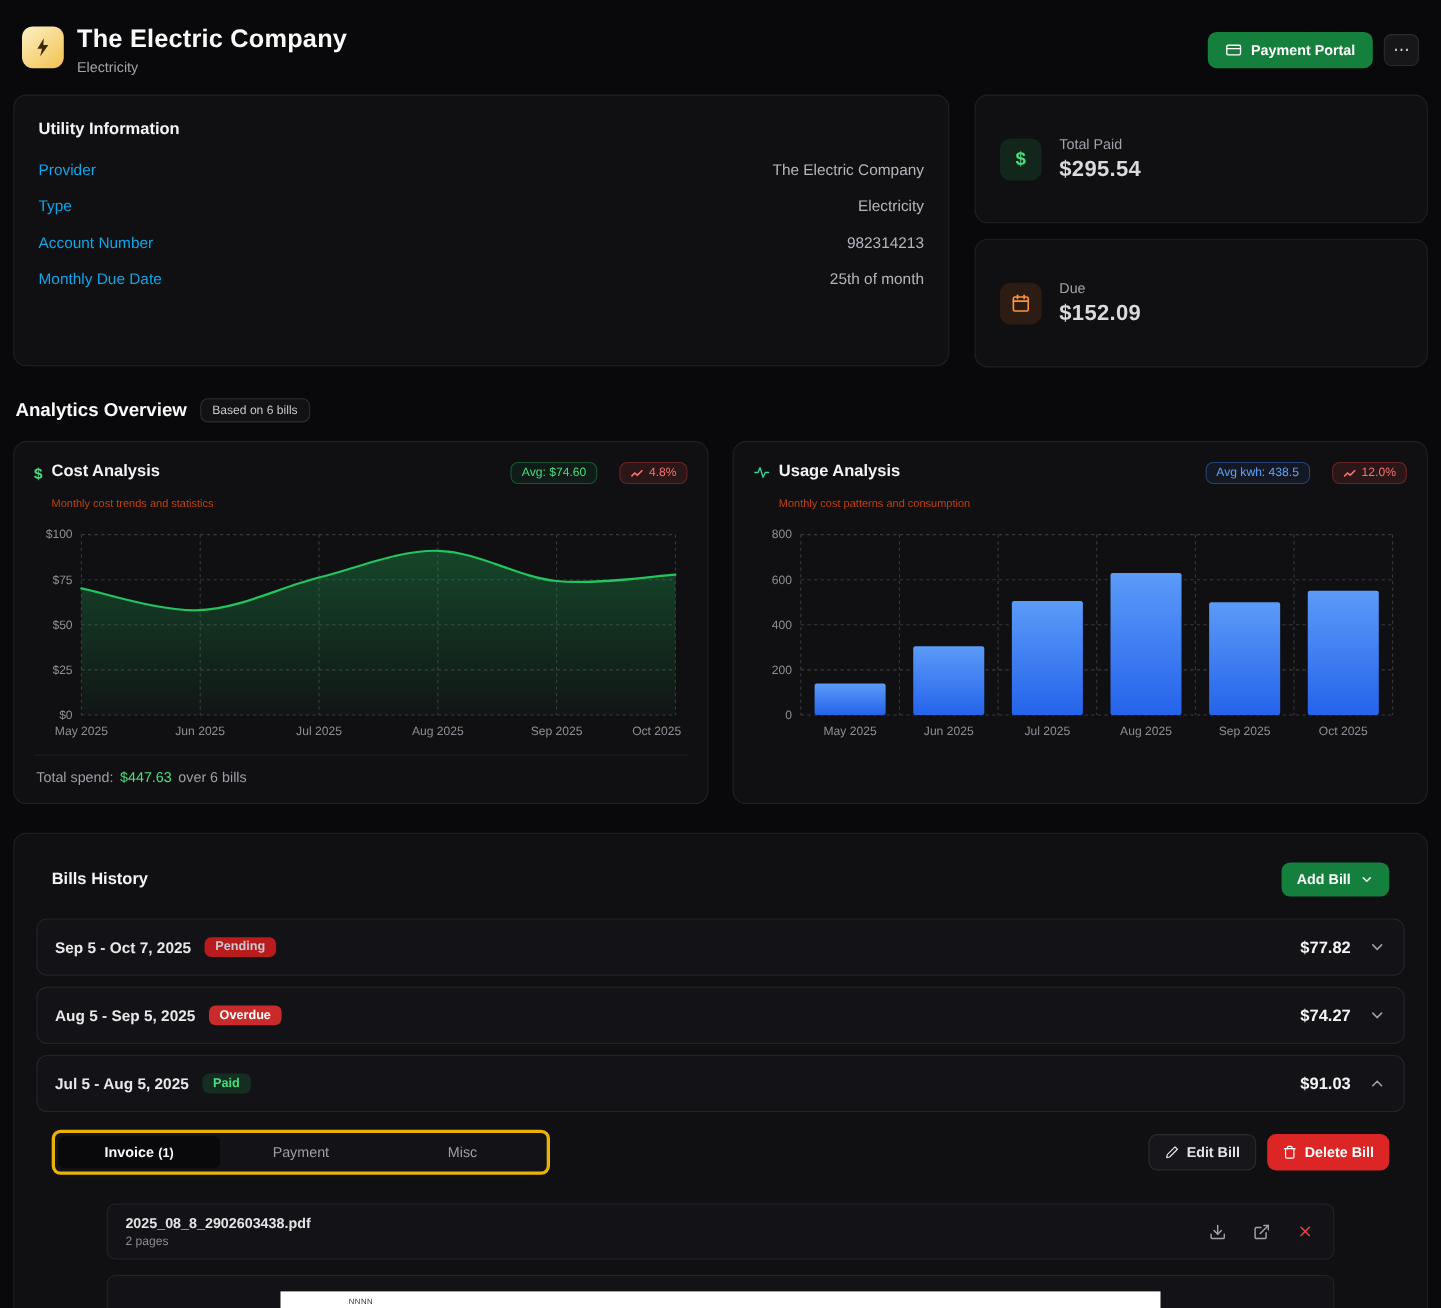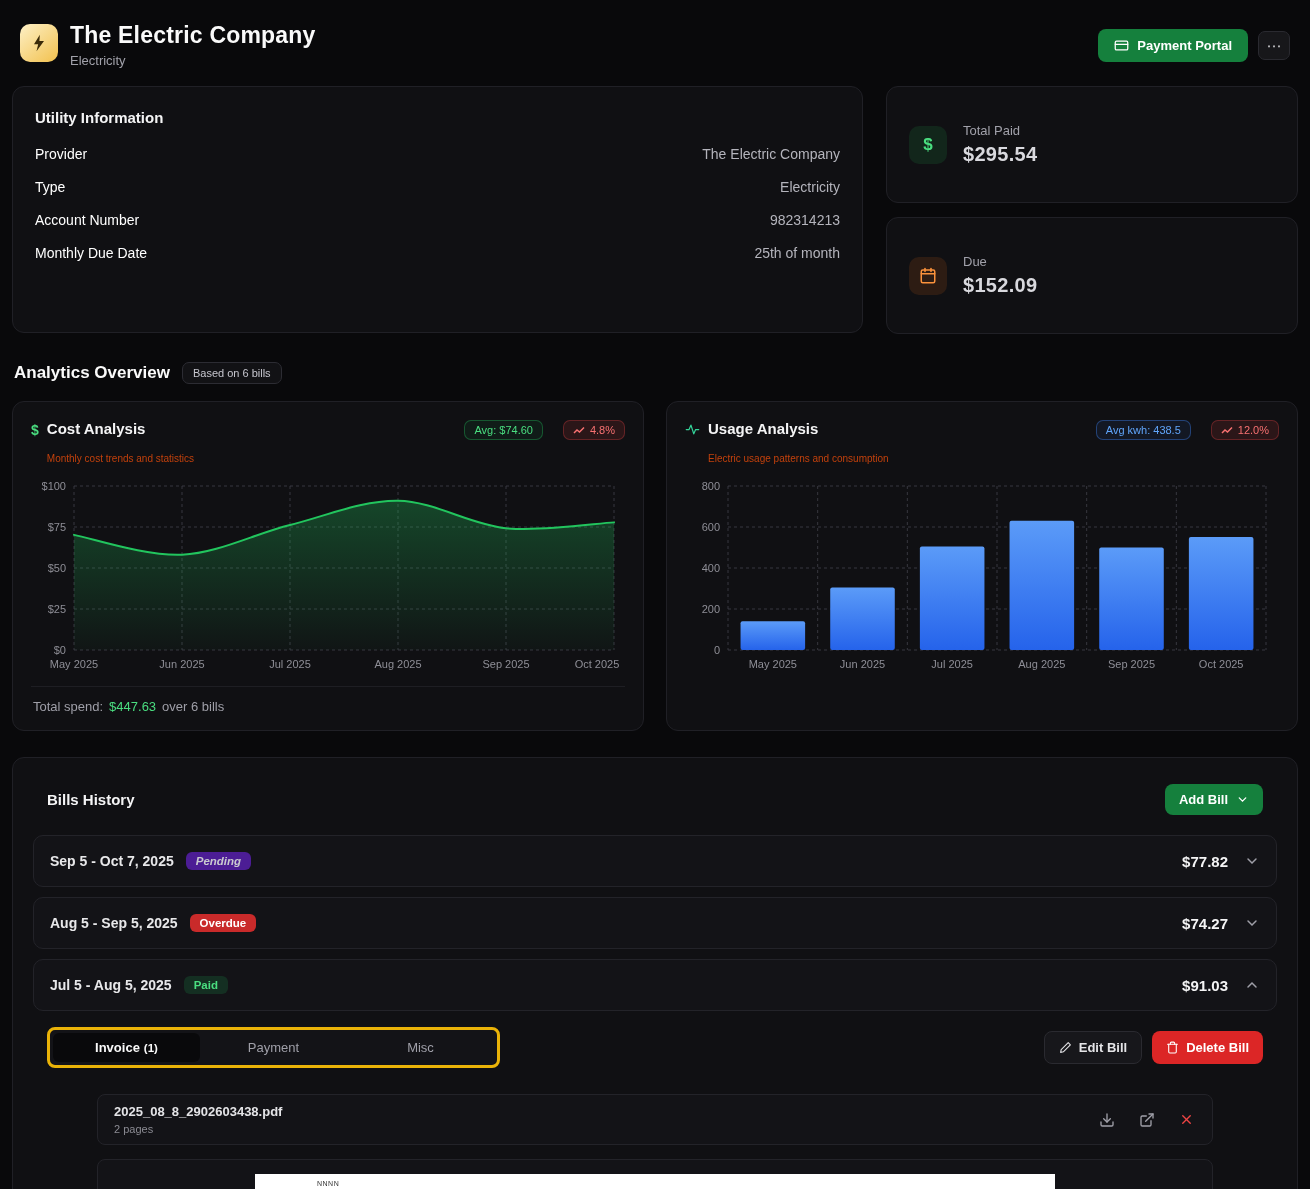"Provider" .u-label { color: #ffffff -> #0ea5e9 }
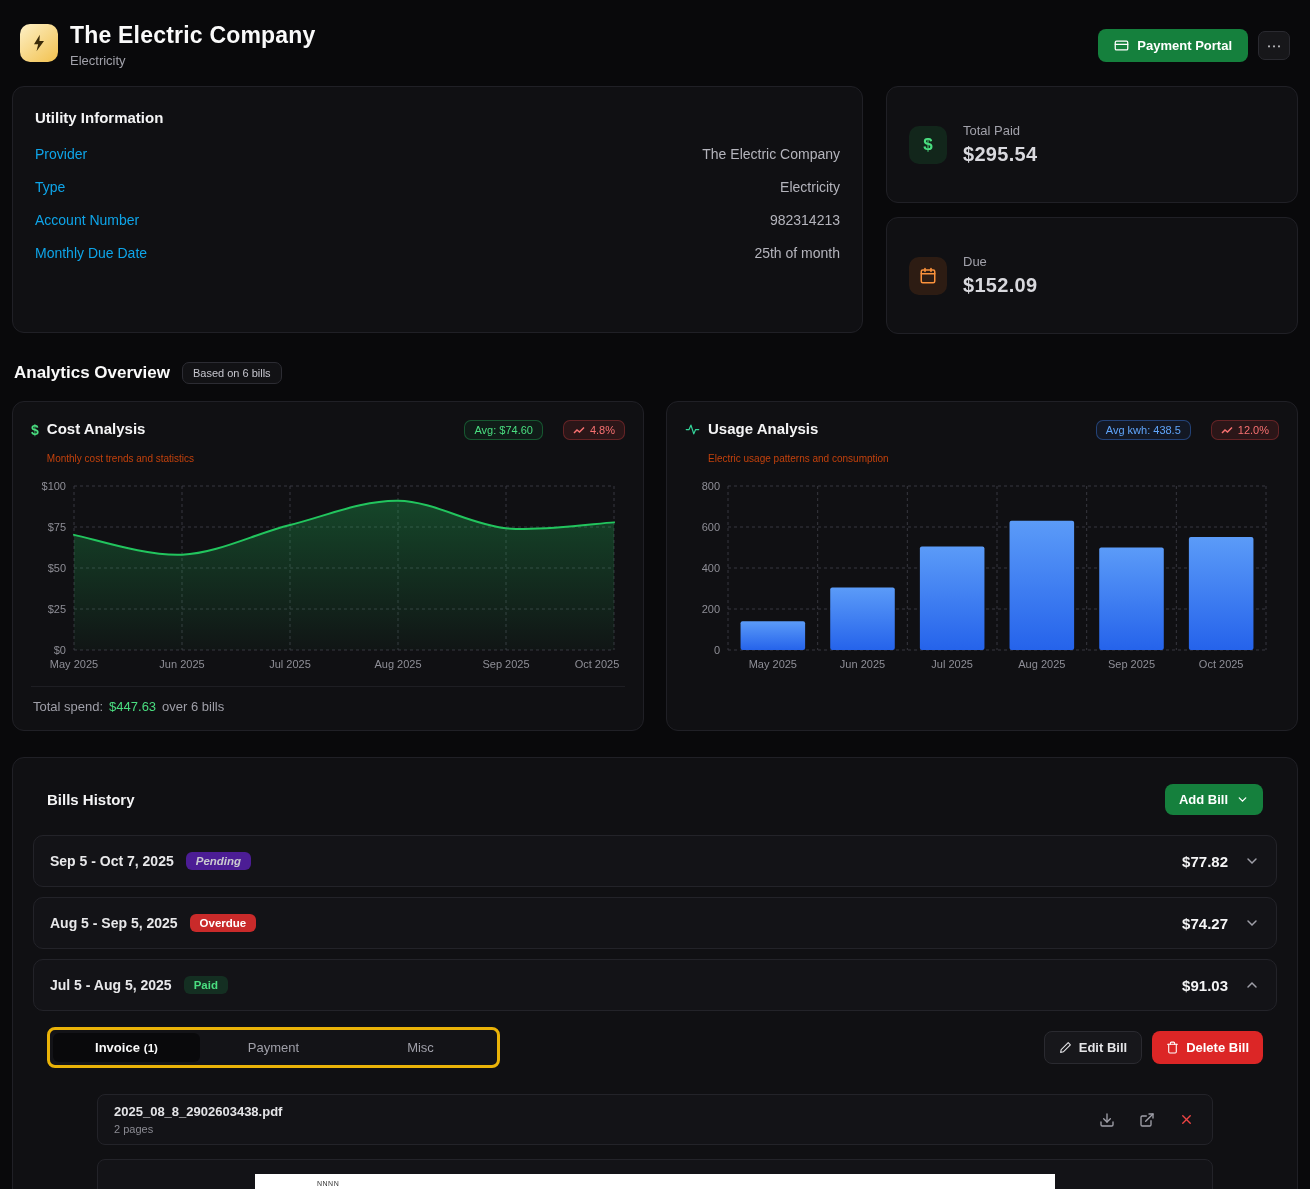"Electric usage patterns and consumption" div.chart-sub { text: Electric usage -> Monthly cost }
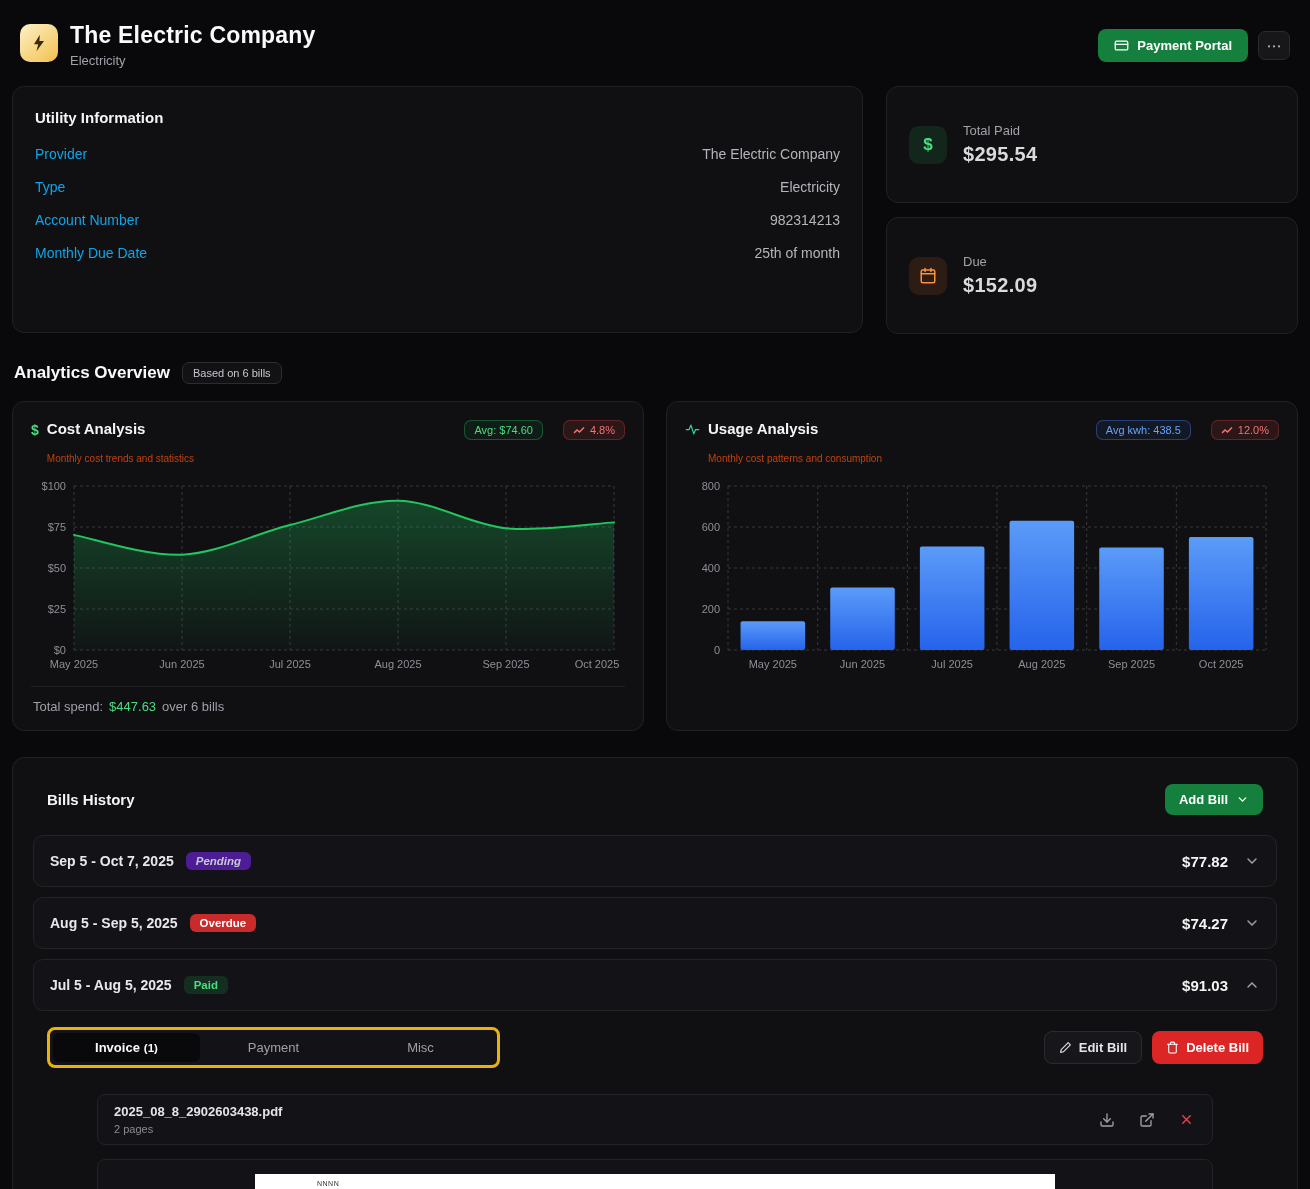"Pending" .badge-pending { background: #4c1d95 -> #b91c1c; font-style: italic -> none }
